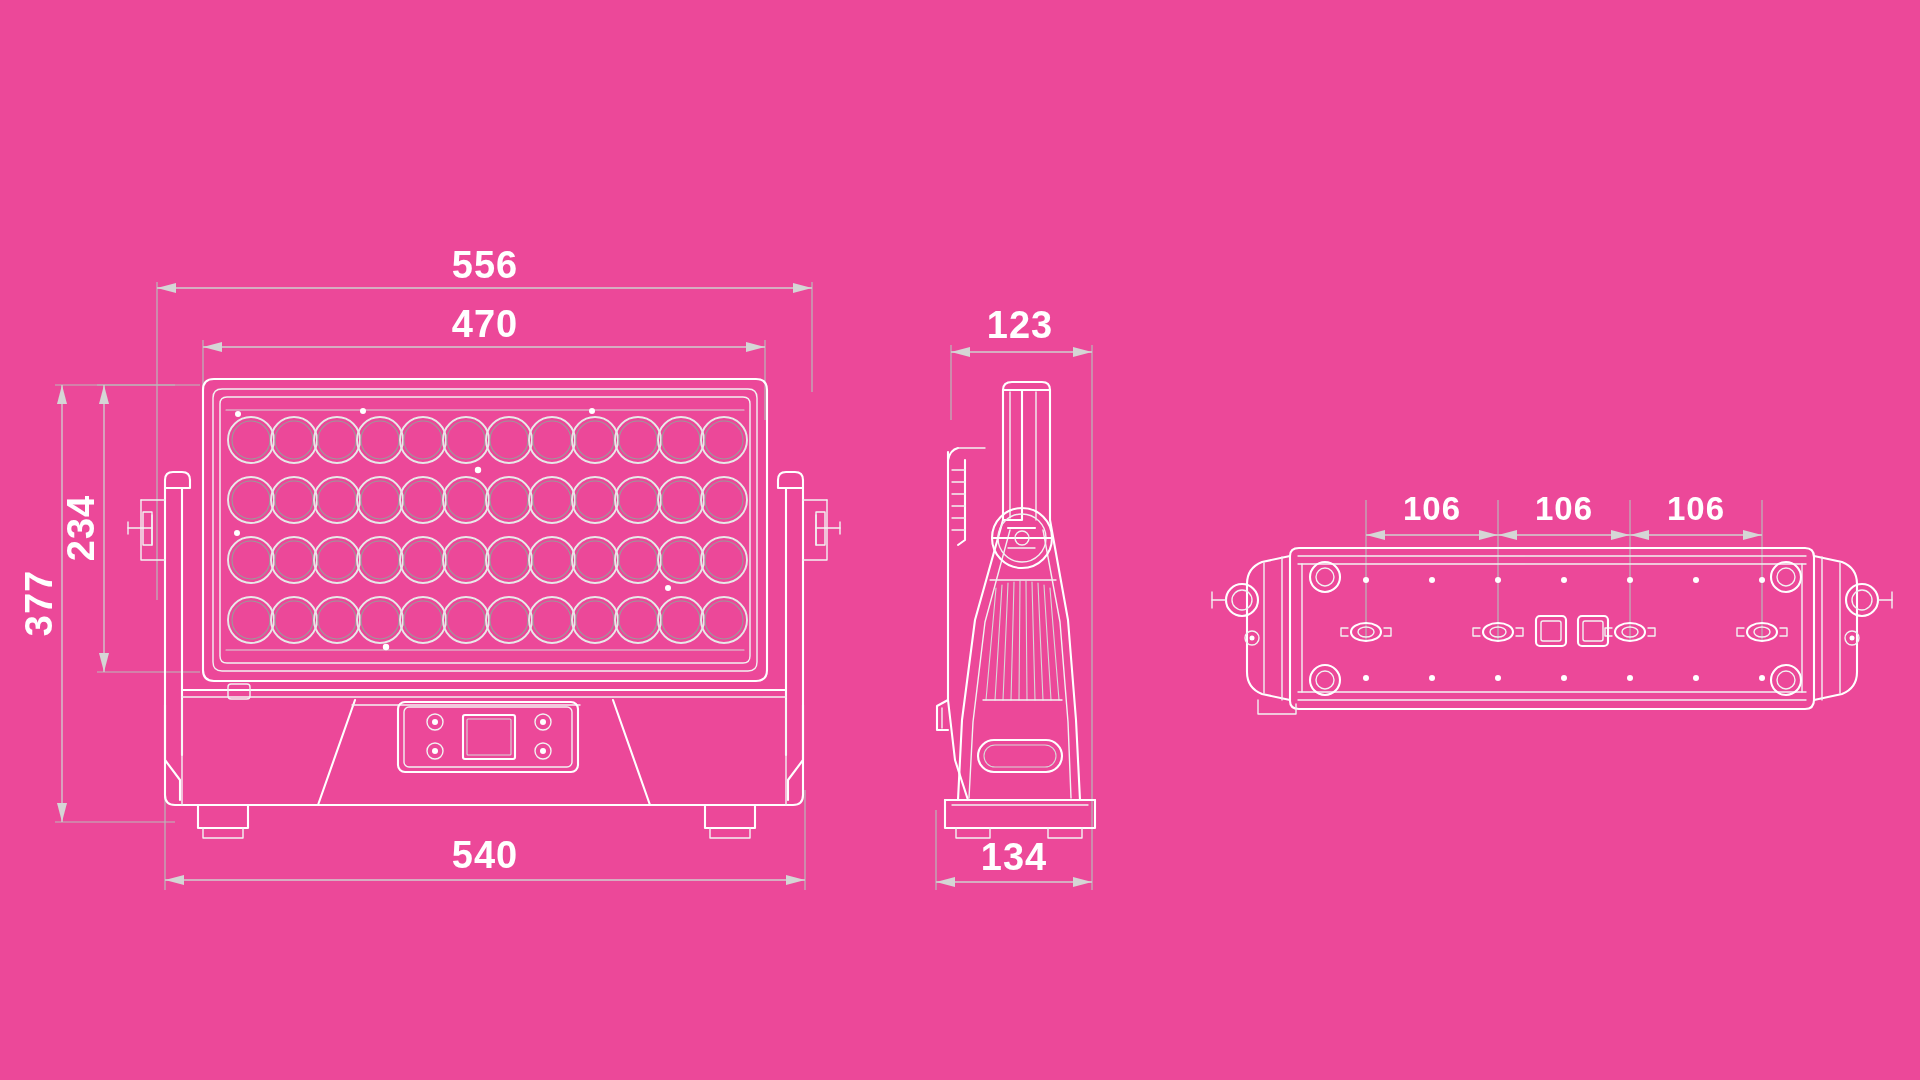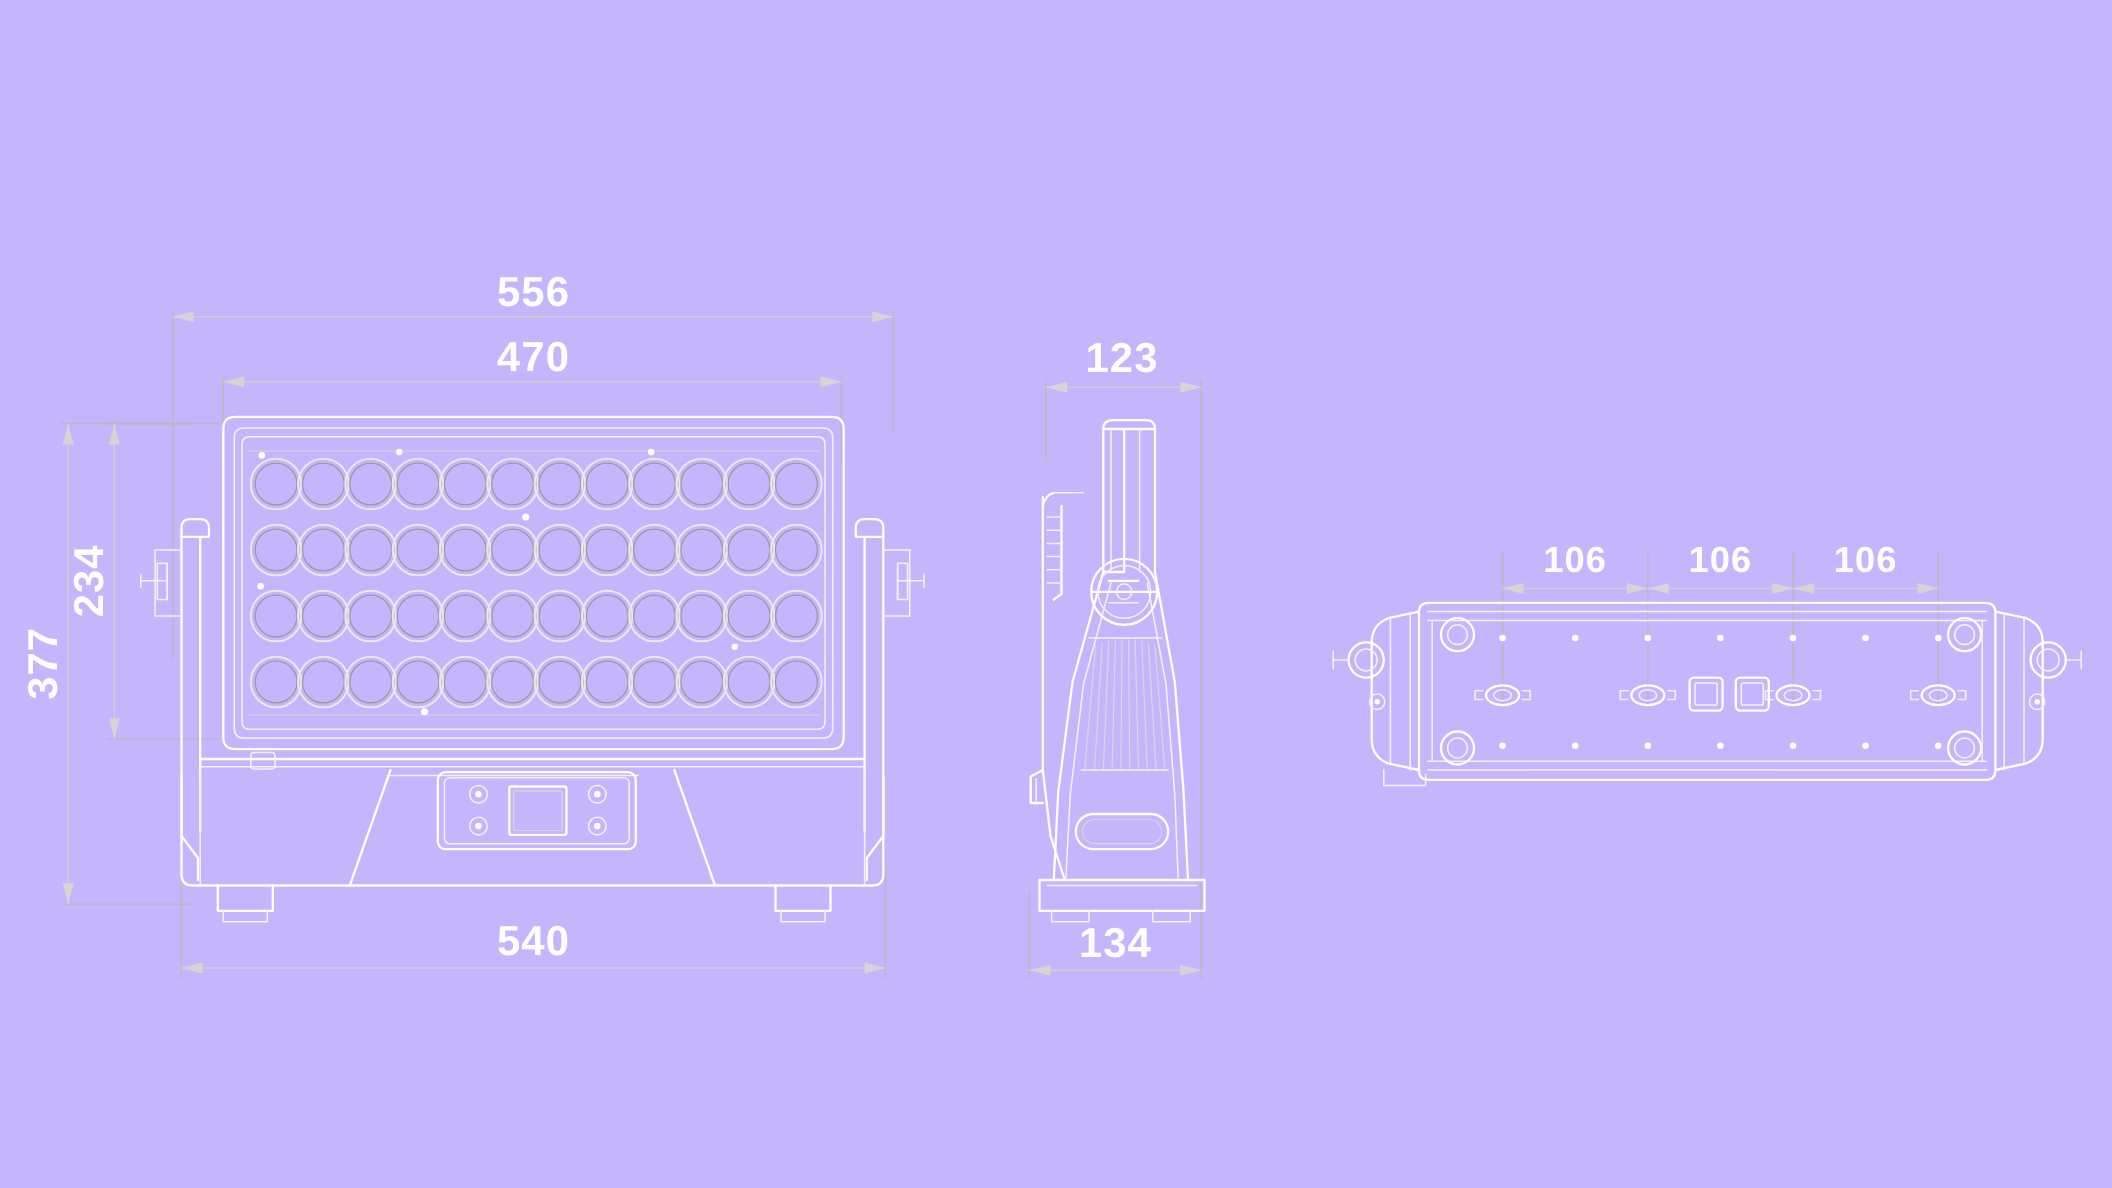"556" #stage { background: #c4b5fd -> #ec4899 }
